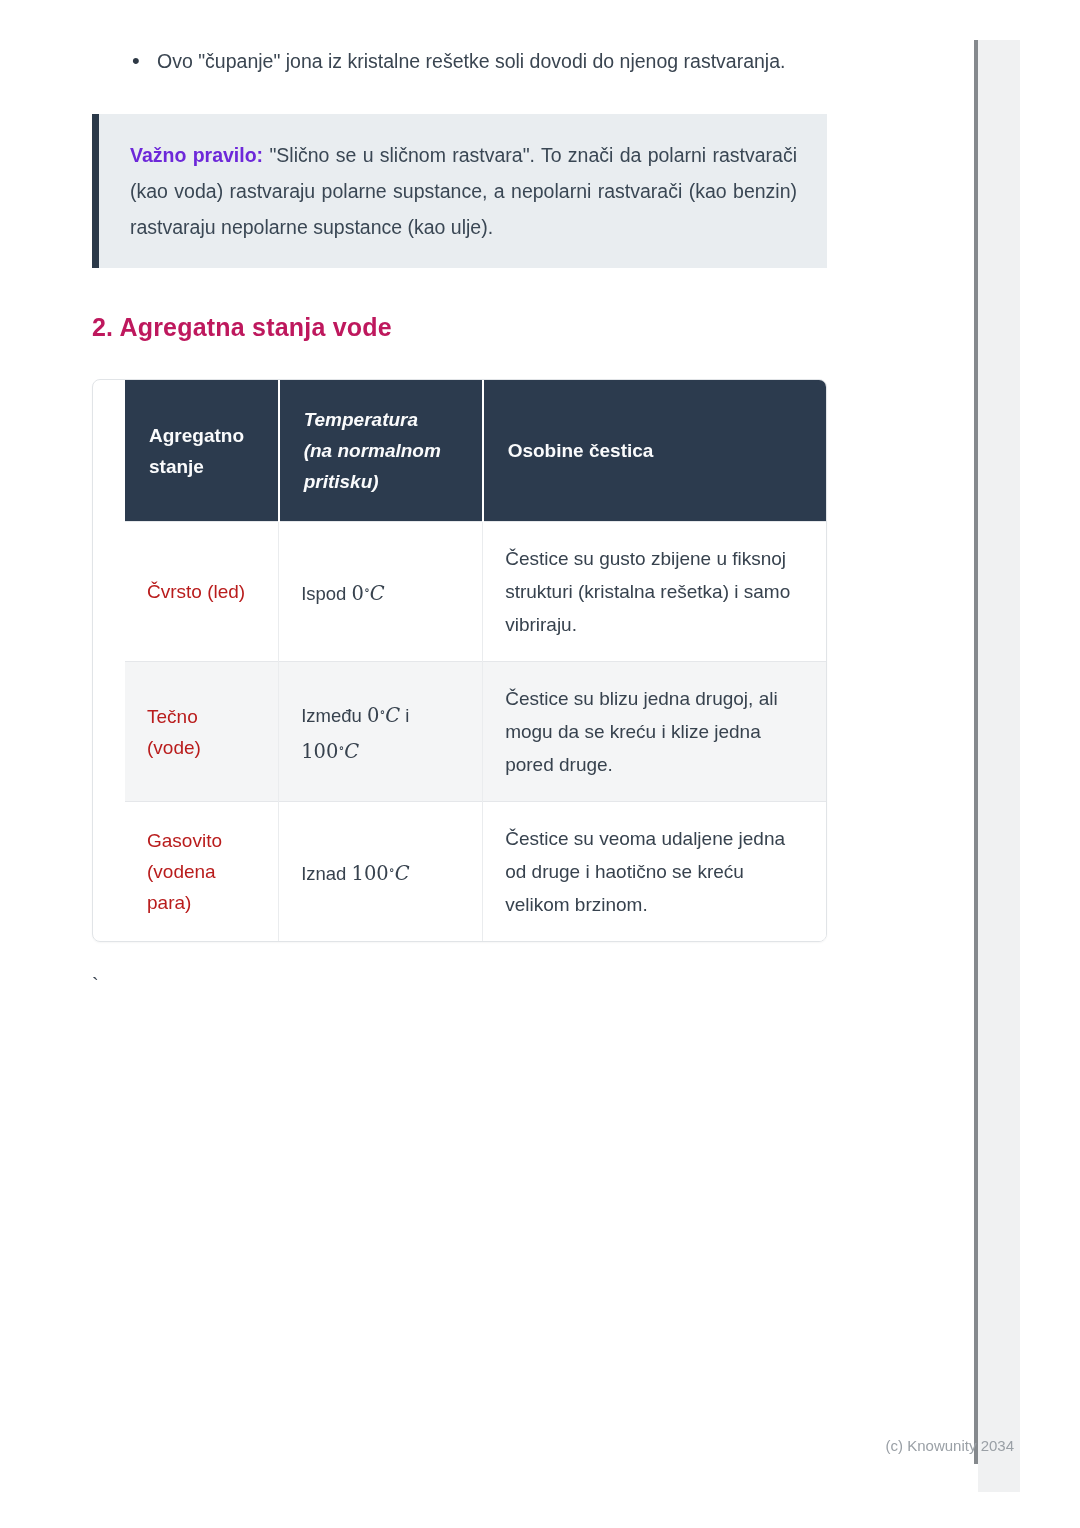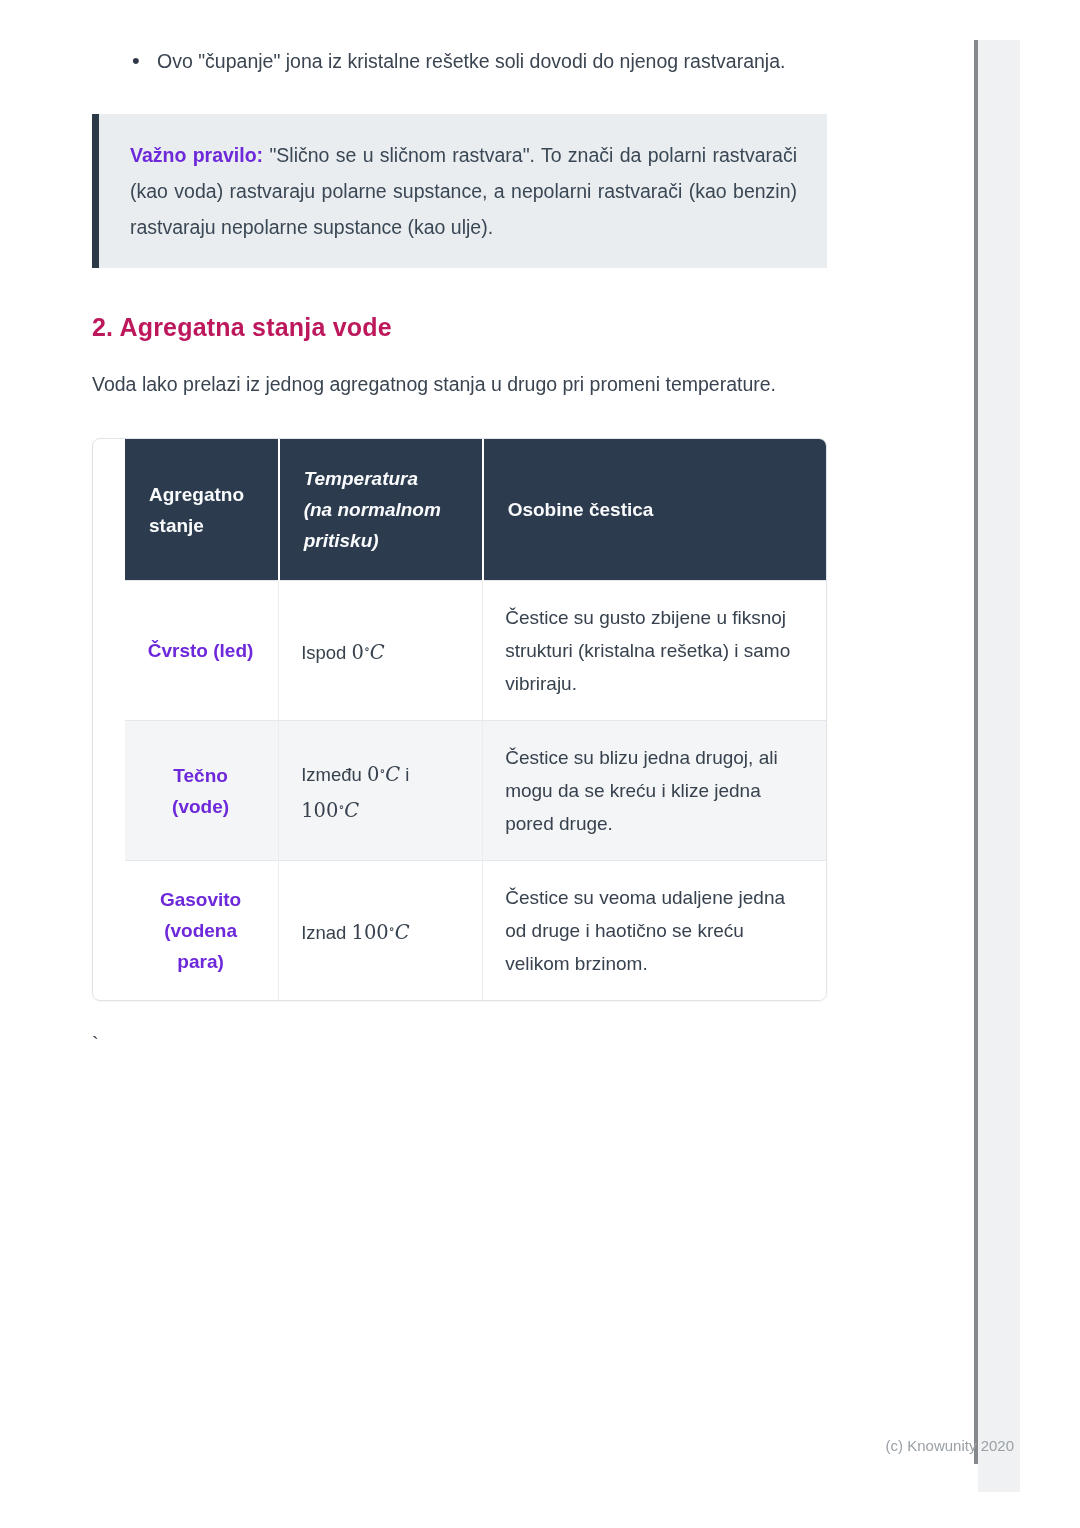"Voda lako prelazi iz jednog" p.para { html: <p>Voda lako prelazi iz jednog agregatnog stanja u drugo pri promeni temperature.</p> -> none }
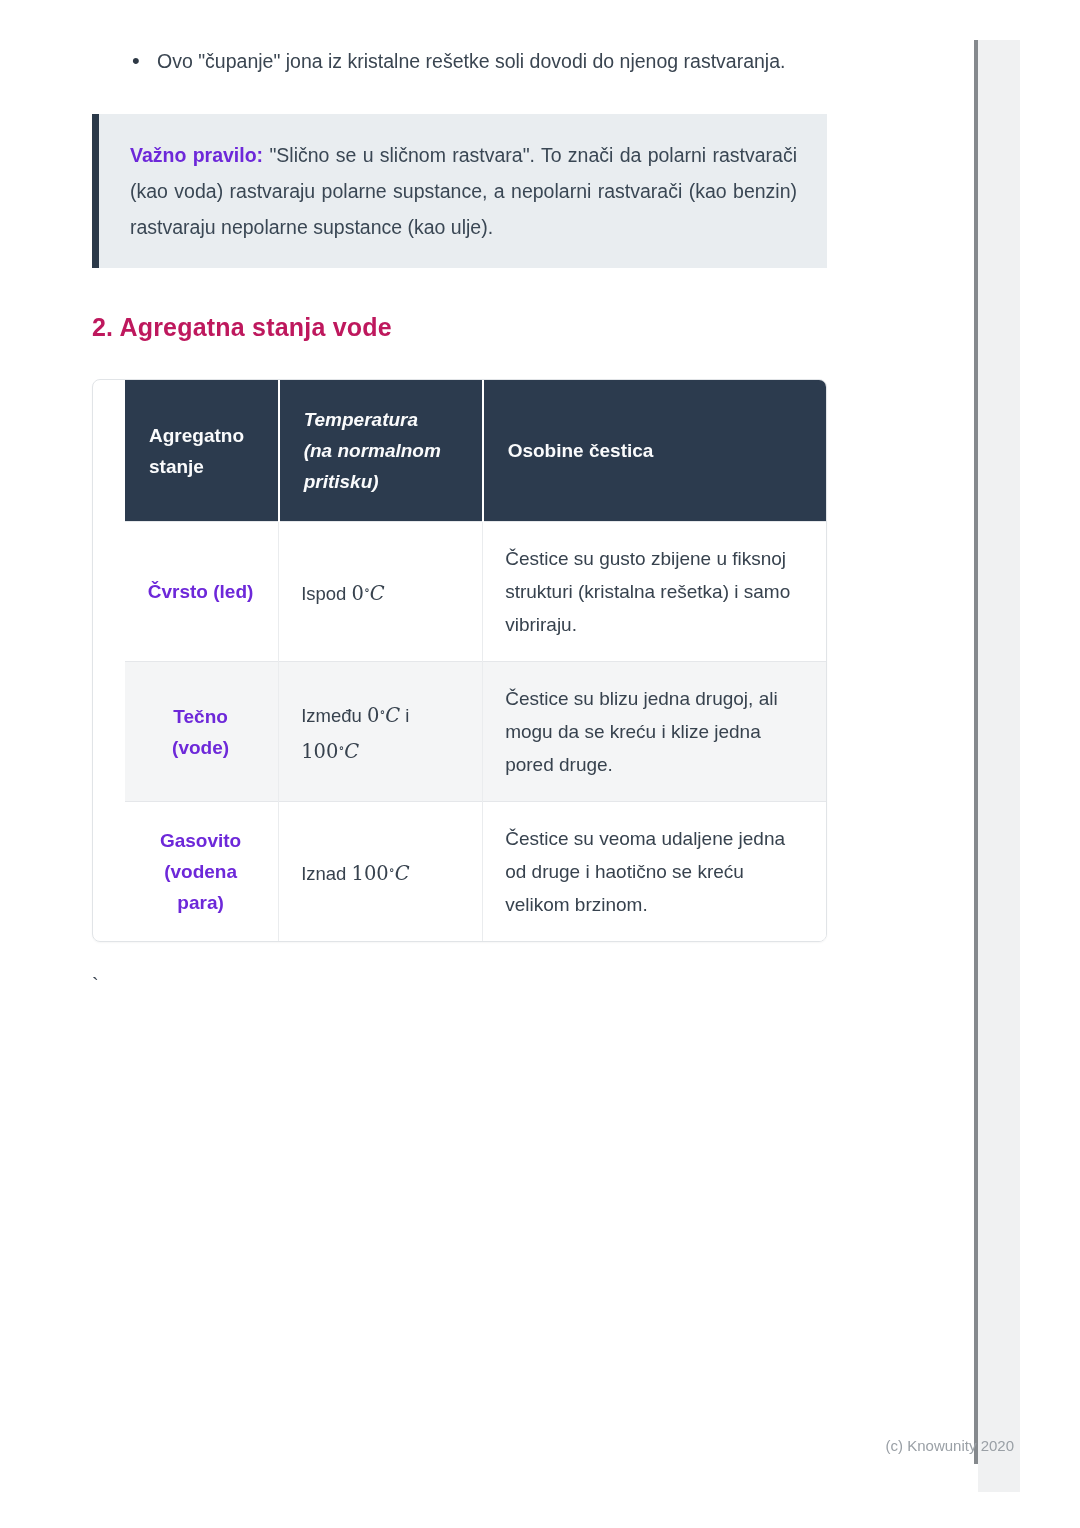"Čvrsto (led)" .cell-state { color: #6d28d9 -> #b91c1c; font-weight: 700 -> 400; text-align: center -> none }
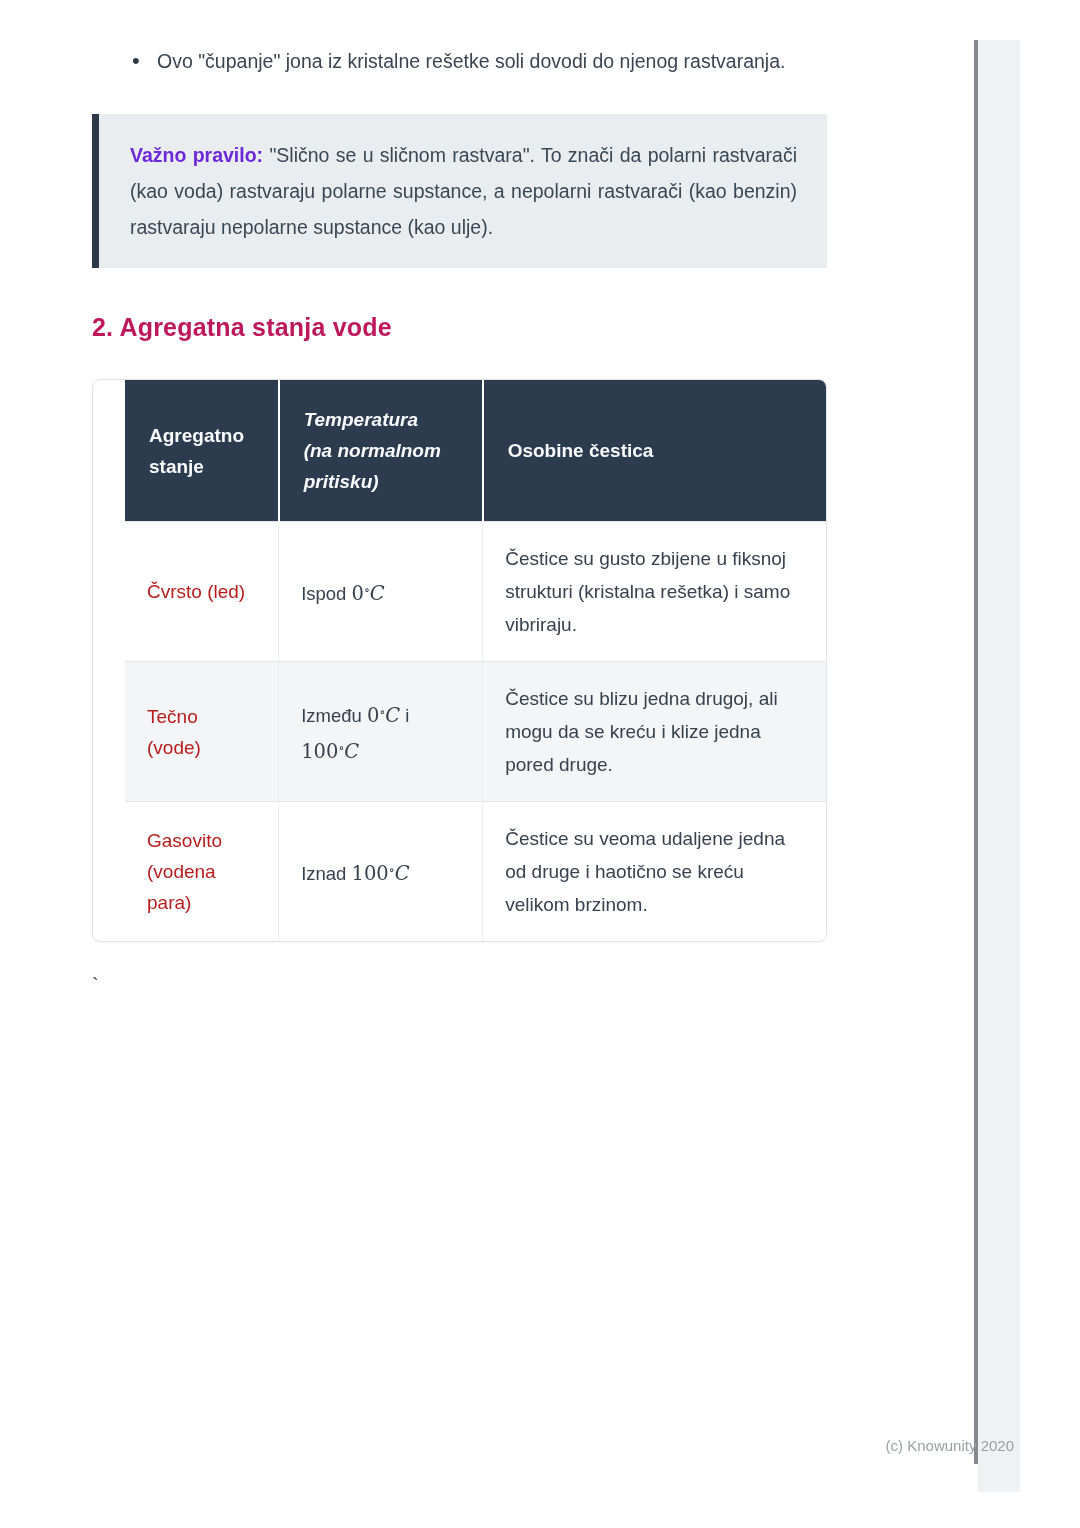"(c) Knowunity 2020" div.footer { text: 2020 -> 2034 }
